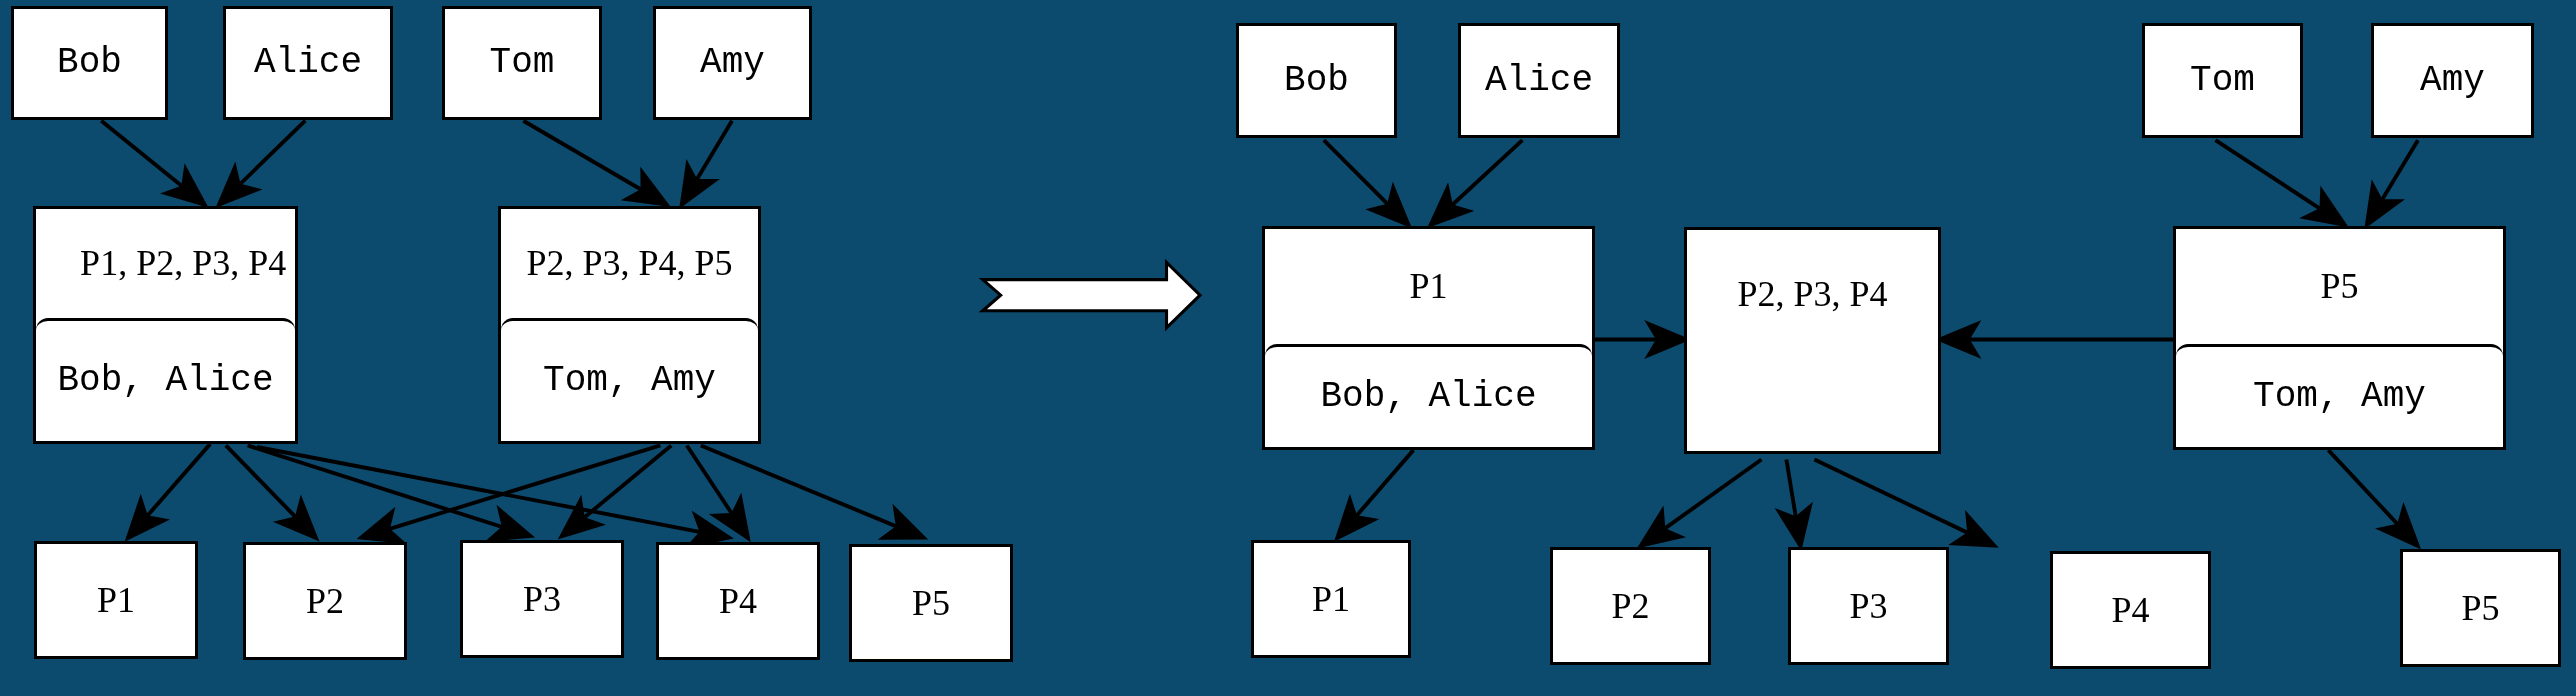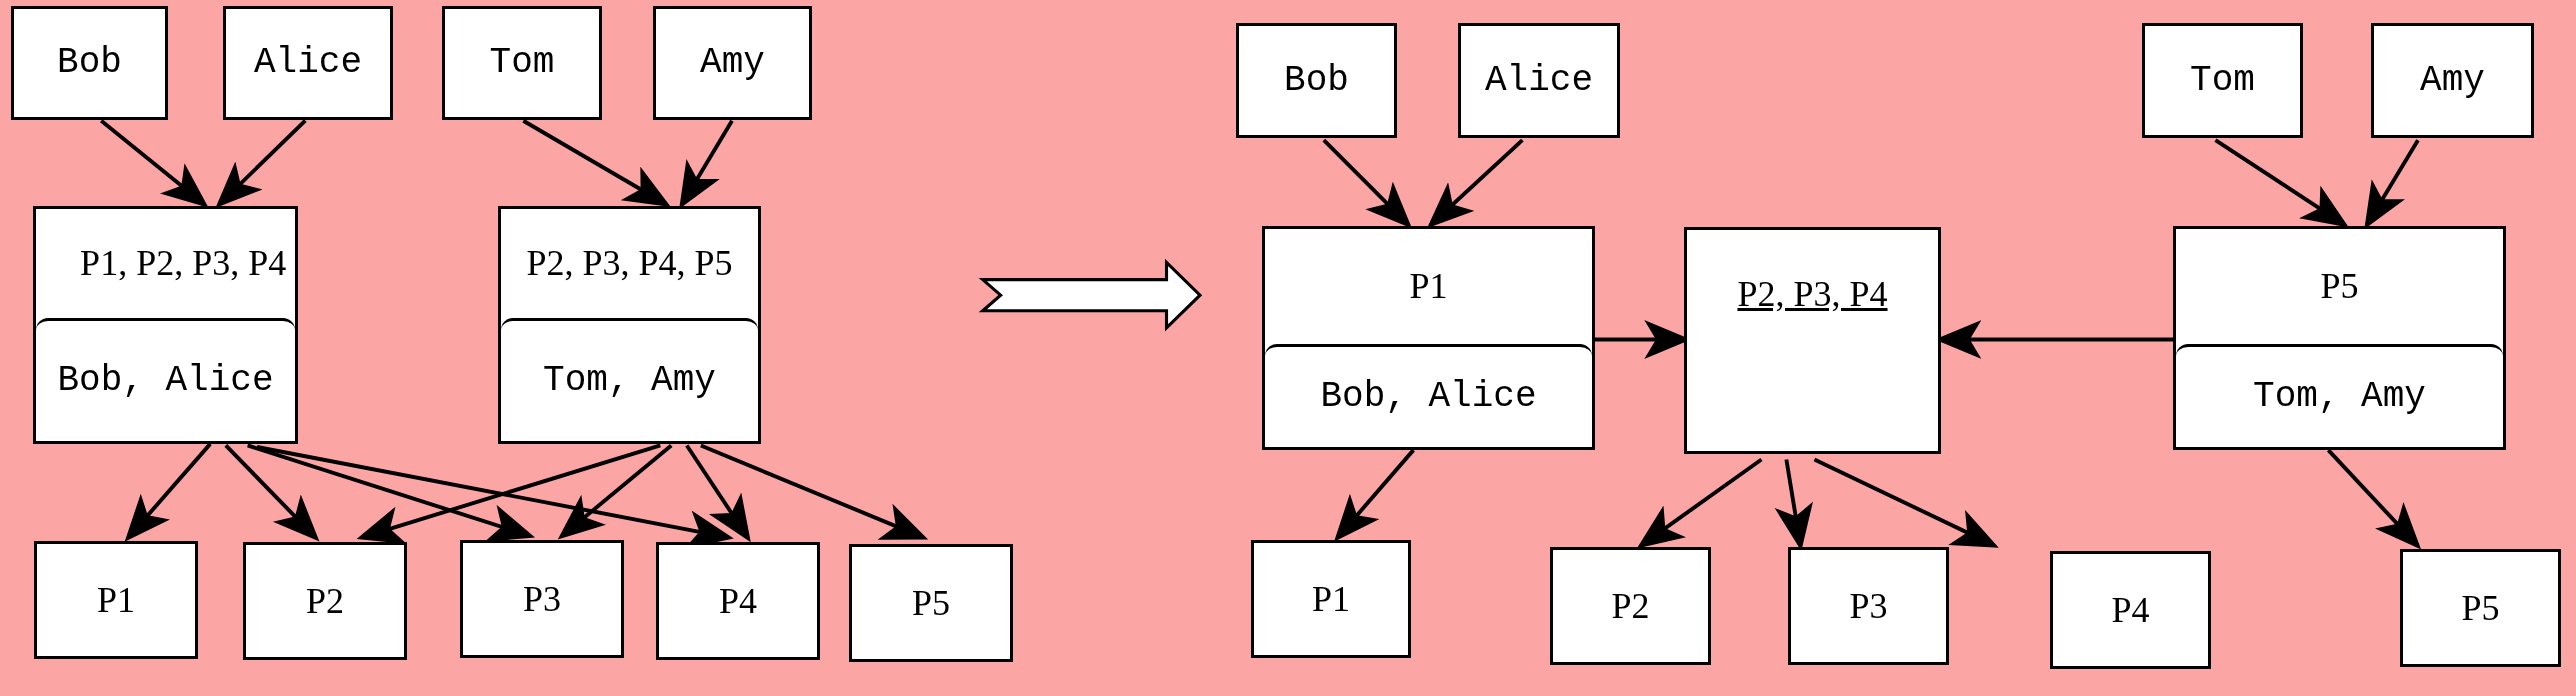"Bob" #stage { background: #fca5a5 -> #0c4a6e }
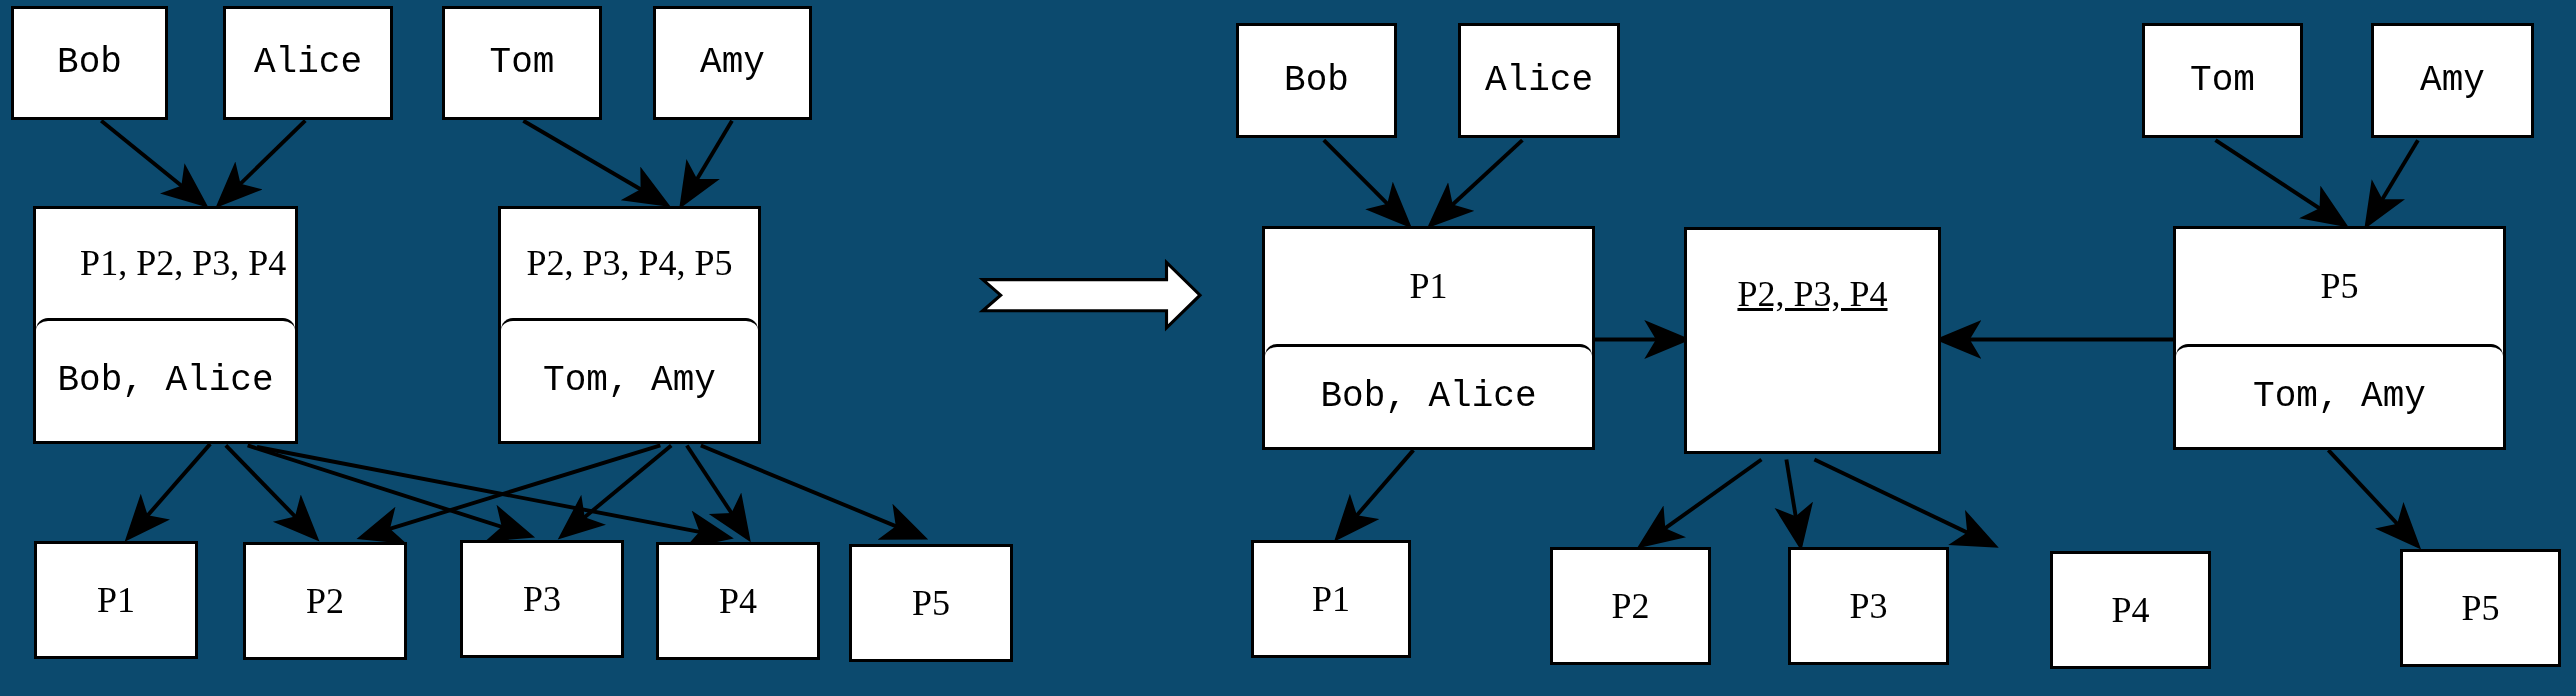"P2, P3, P4" div.cell { text-decoration: underline -> none }
